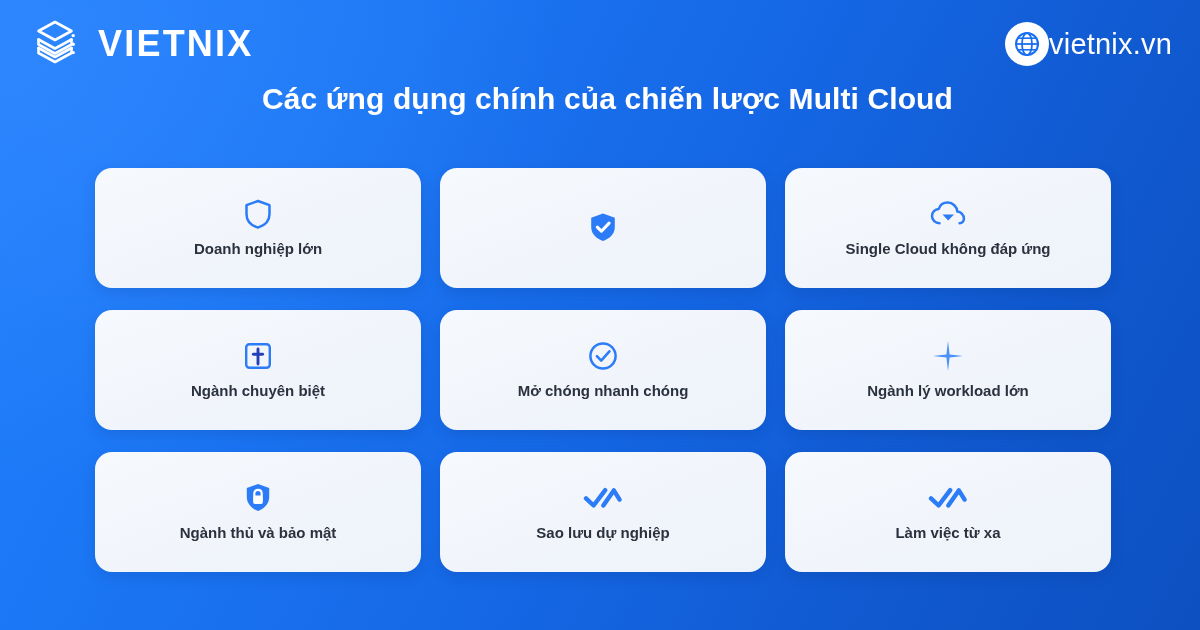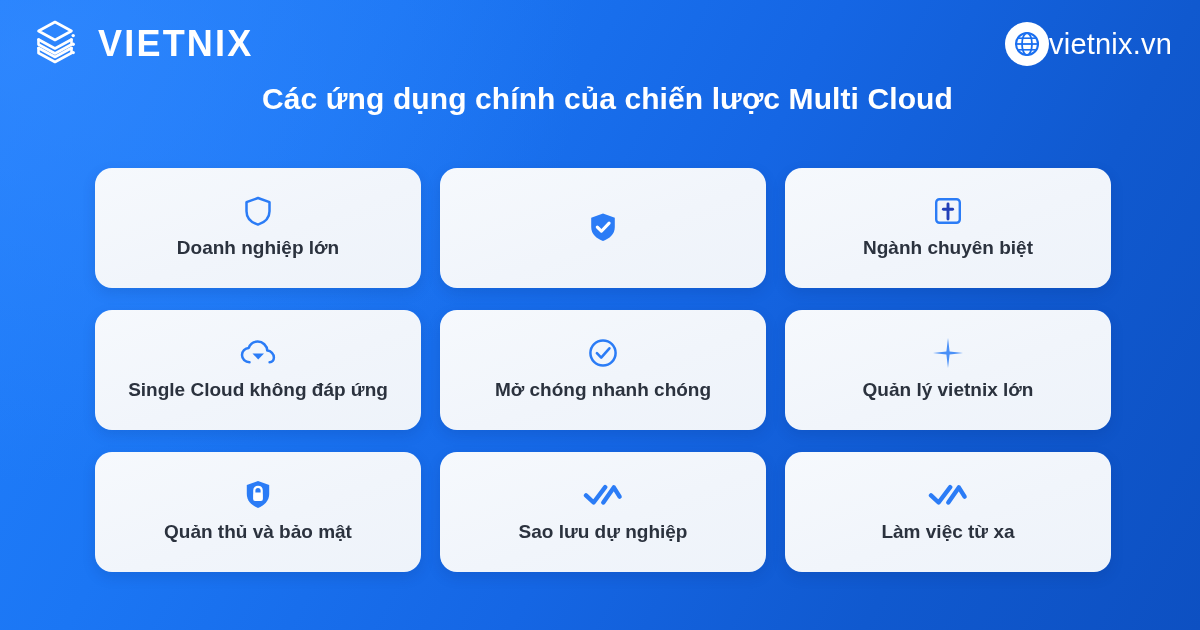"Doanh nghiệp lớn" .card-label { font-size: 19px -> 15px }
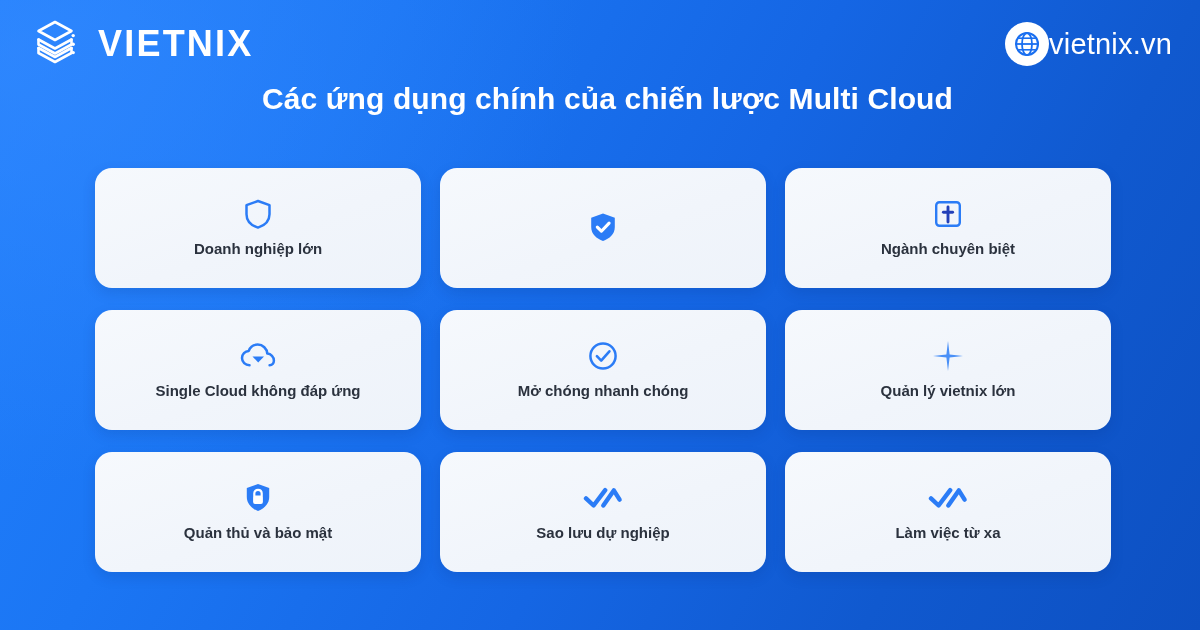"Ngành chuyên biệt" div.card { order: before "Single Cloud không đáp ứng" -> after "Single Cloud không đáp ứng" }
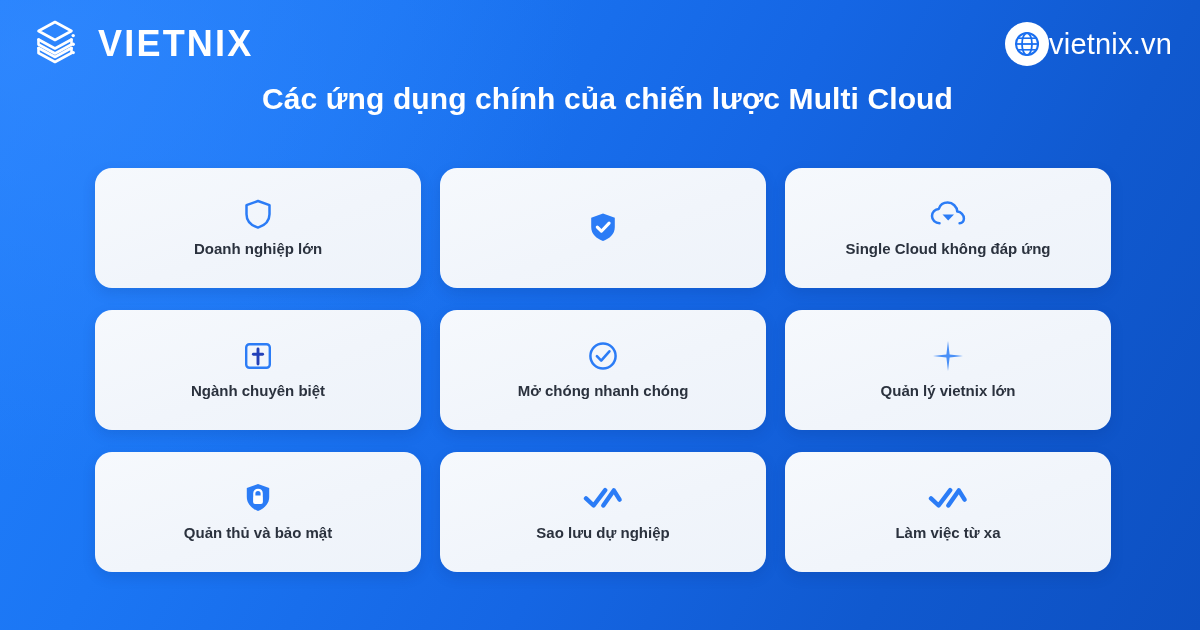"Quản lý vietnix lớn" span.card-label { text: Quản lý vietnix -> Ngành lý workload }
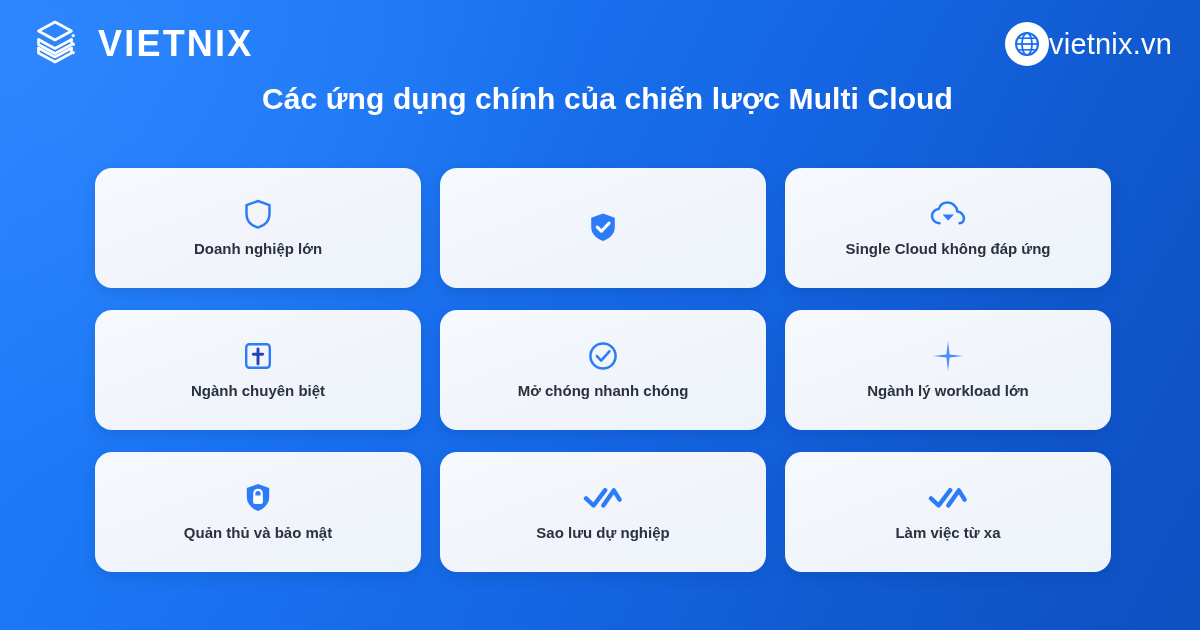"Quản thủ và bảo mật" span.card-label { text: Quản -> Ngành }
